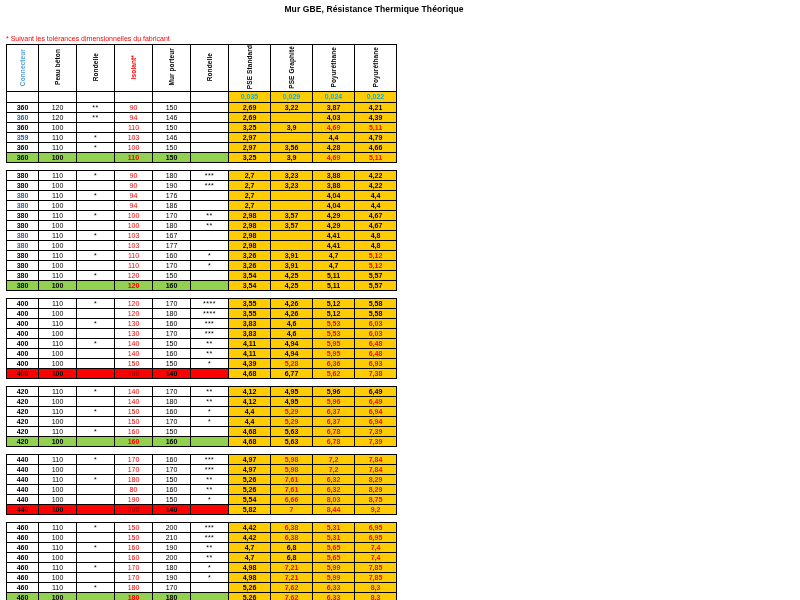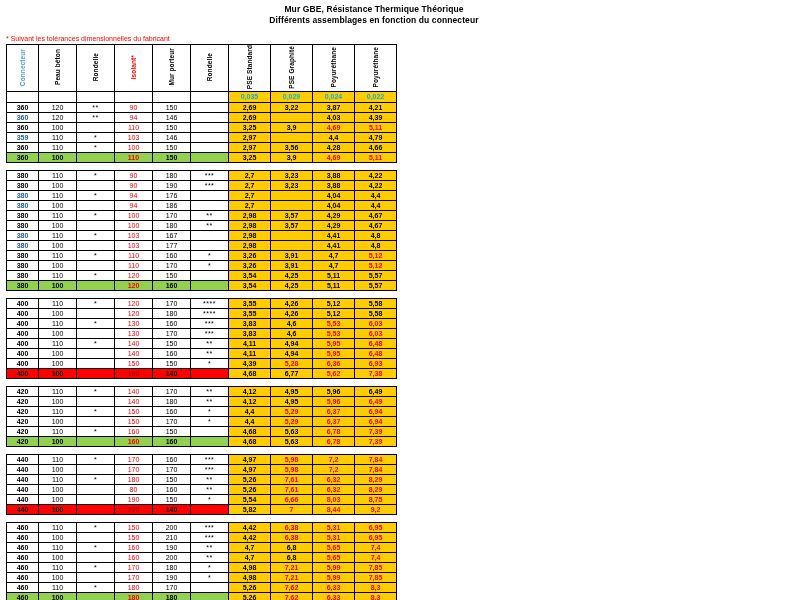"Différents assemblages en fonction du" div.title-line { html: <div>Différents assemblages en fonction du connecteur</div> -> none }
